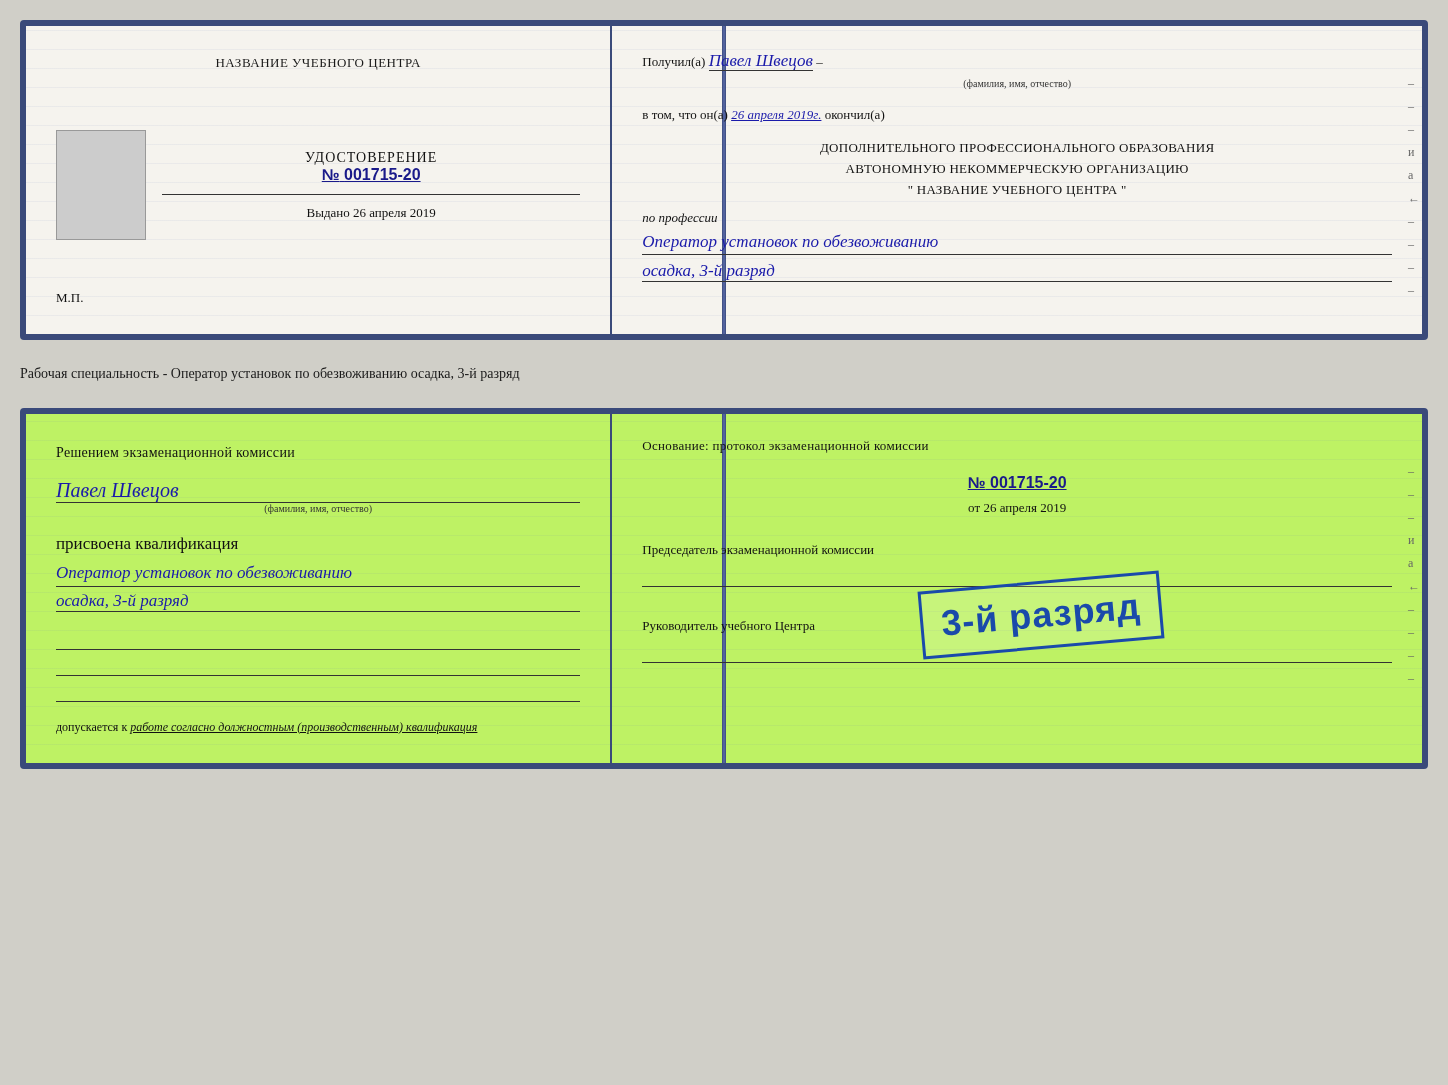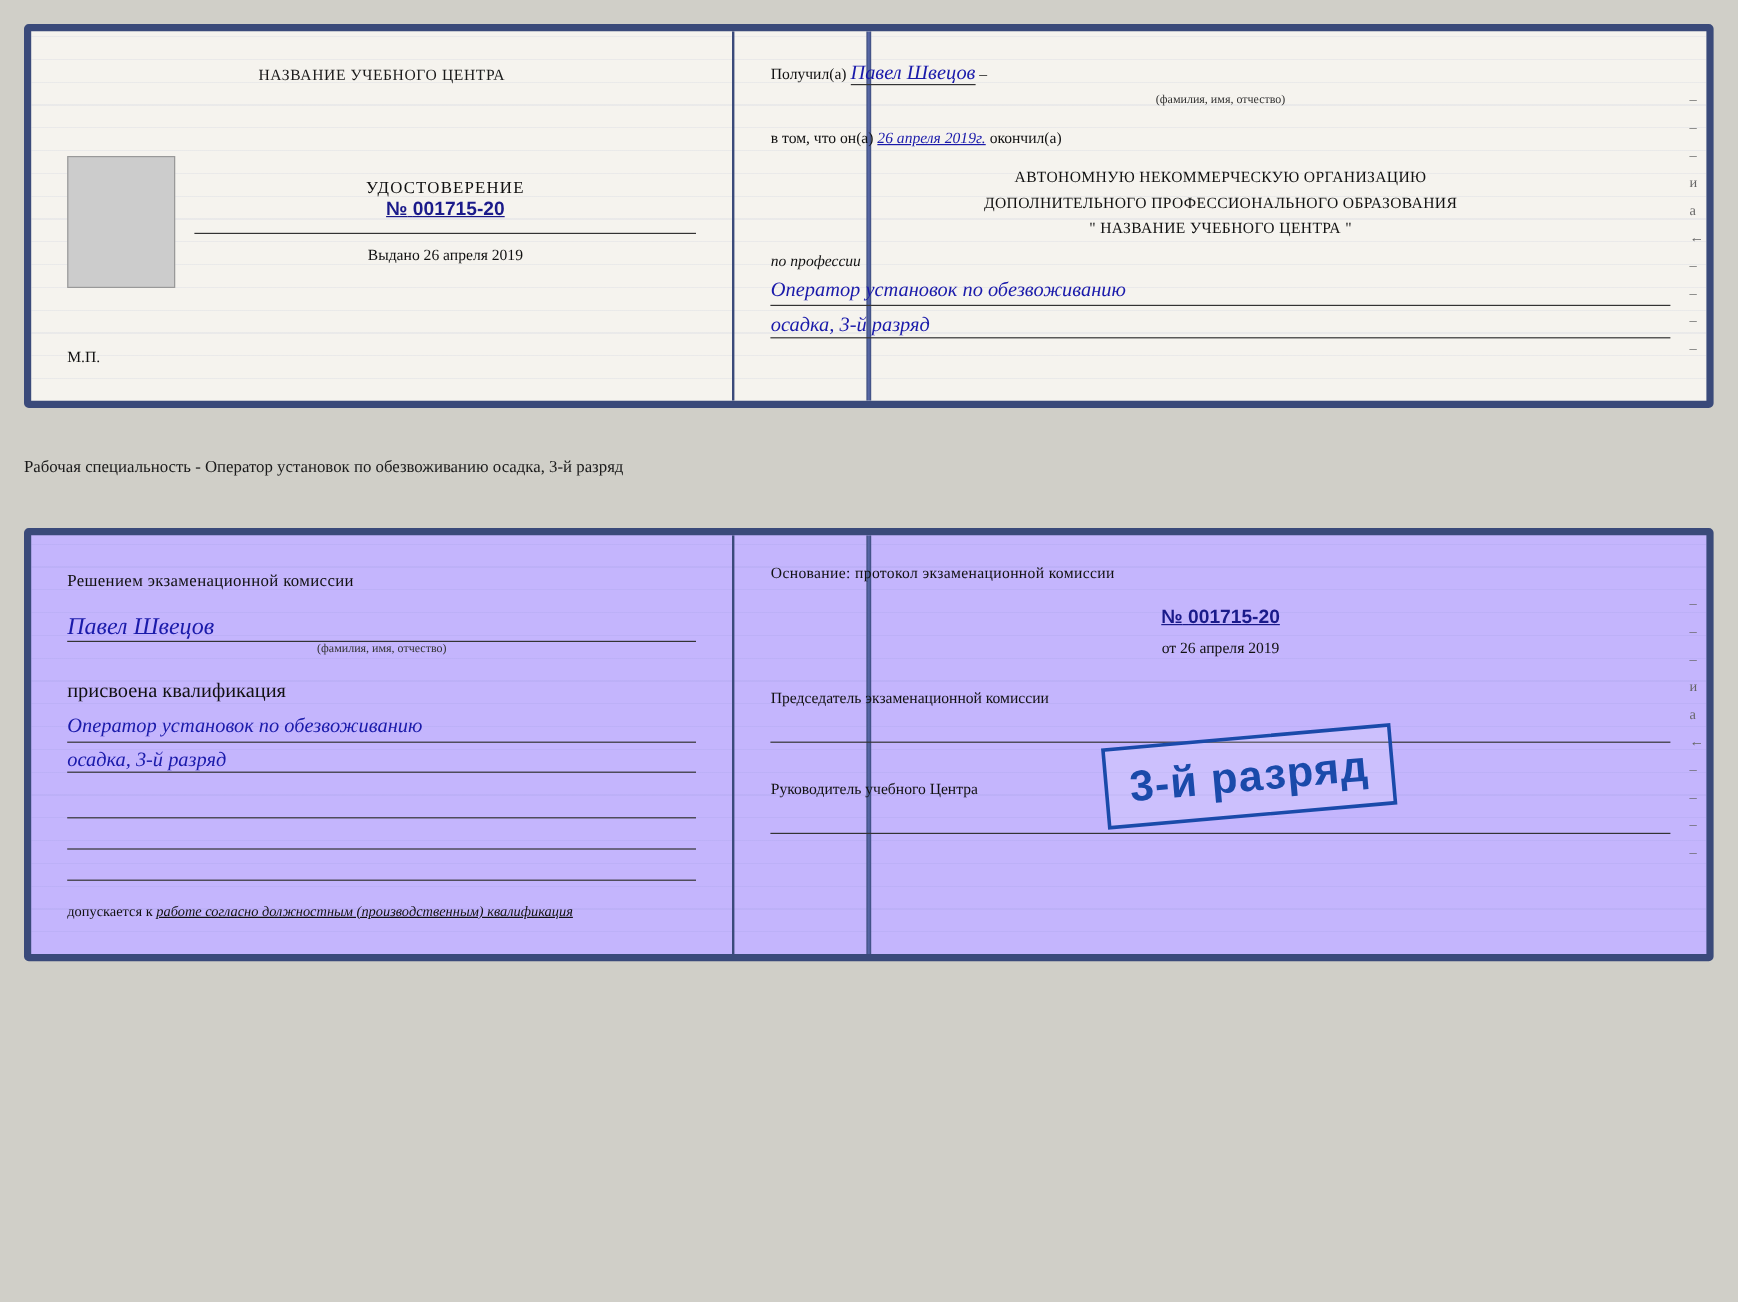"НАЗВАНИЕ УЧЕБНОГО ЦЕНТРА" .document-container { gap: 36px -> 20px }
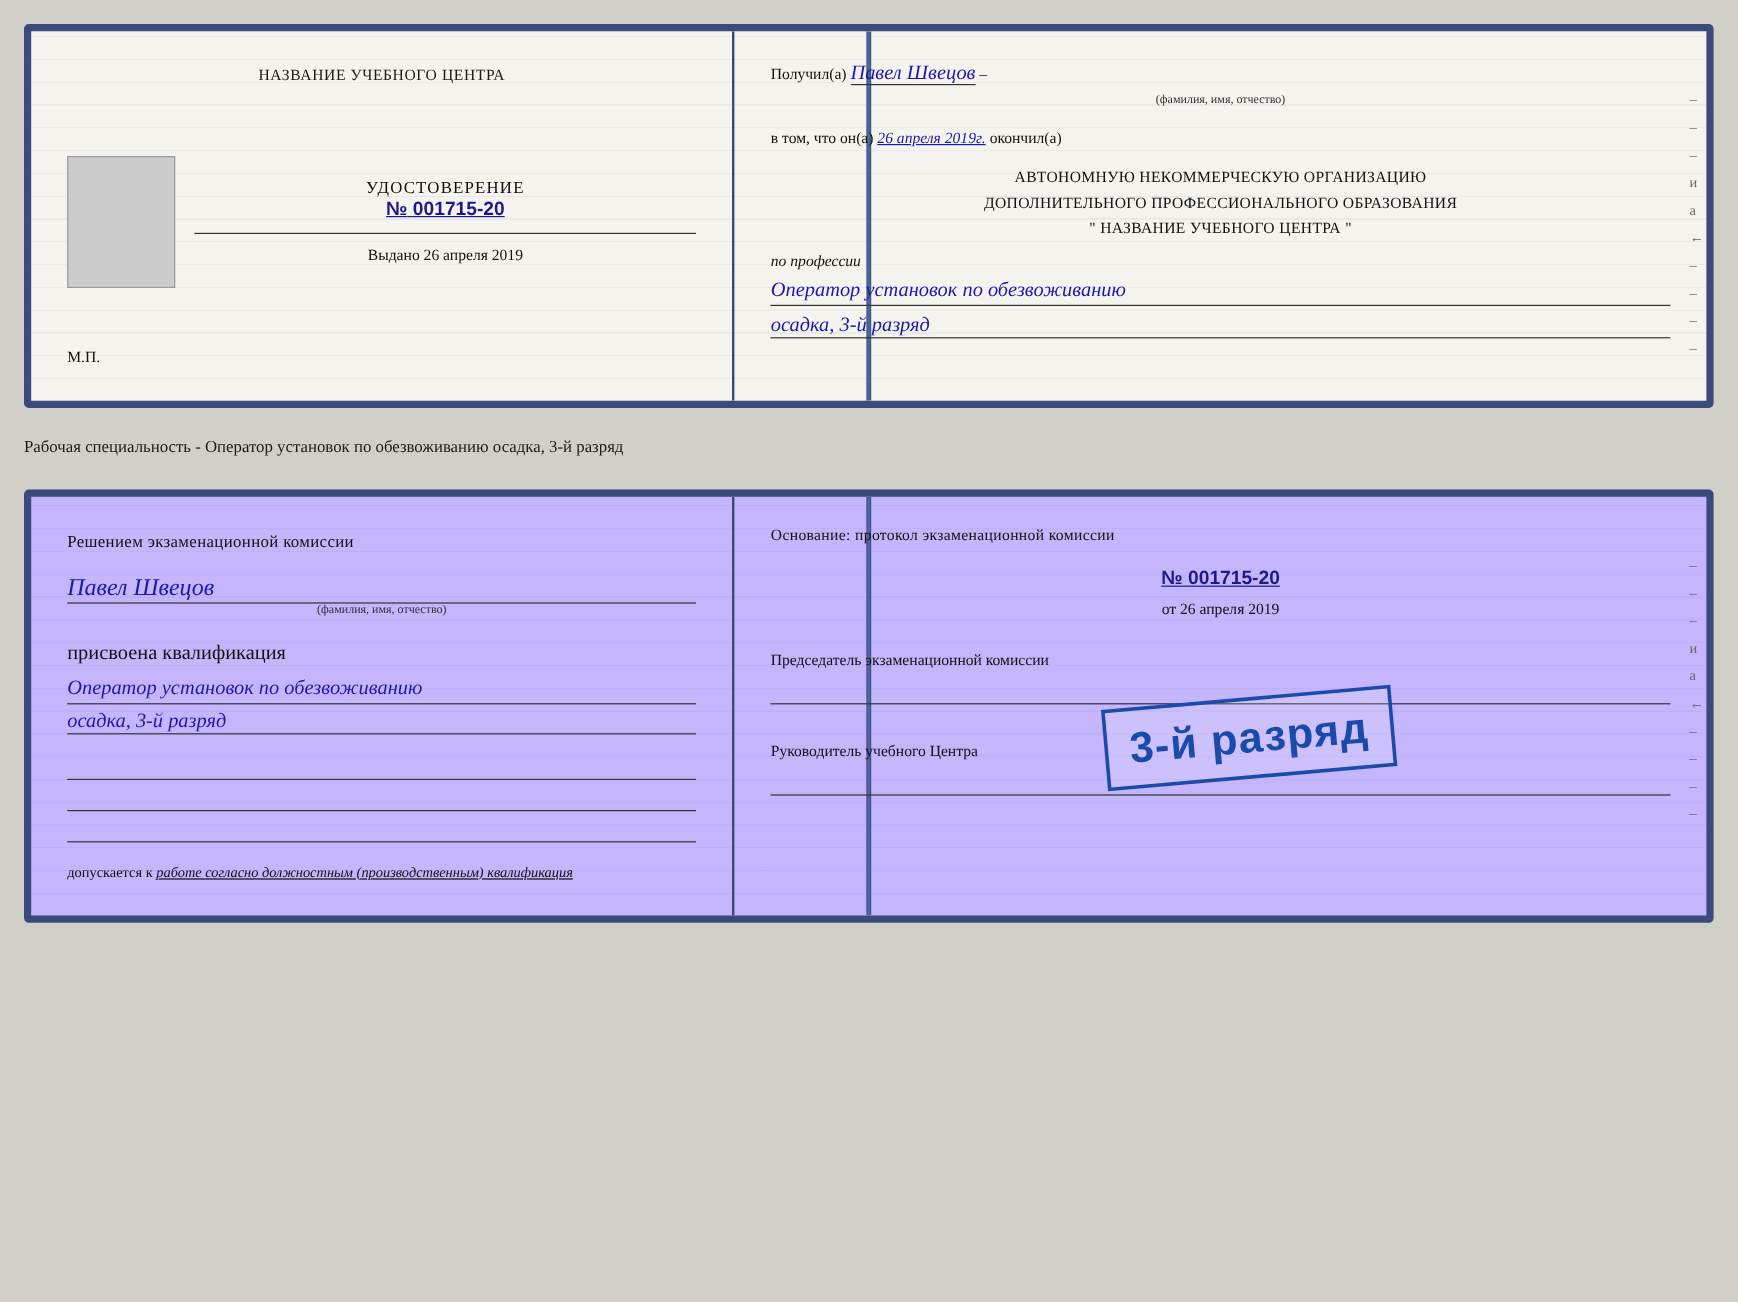"АВТОНОМНУЮ НЕКОММЕРЧЕСКУЮ ОРГАНИЗАЦИЮ" div { order: before "ДОПОЛНИТЕЛЬНОГО ПРОФЕССИОНАЛЬНОГО" -> after "ДОПОЛНИТЕЛЬНОГО ПРОФЕССИОНАЛЬНОГО" }
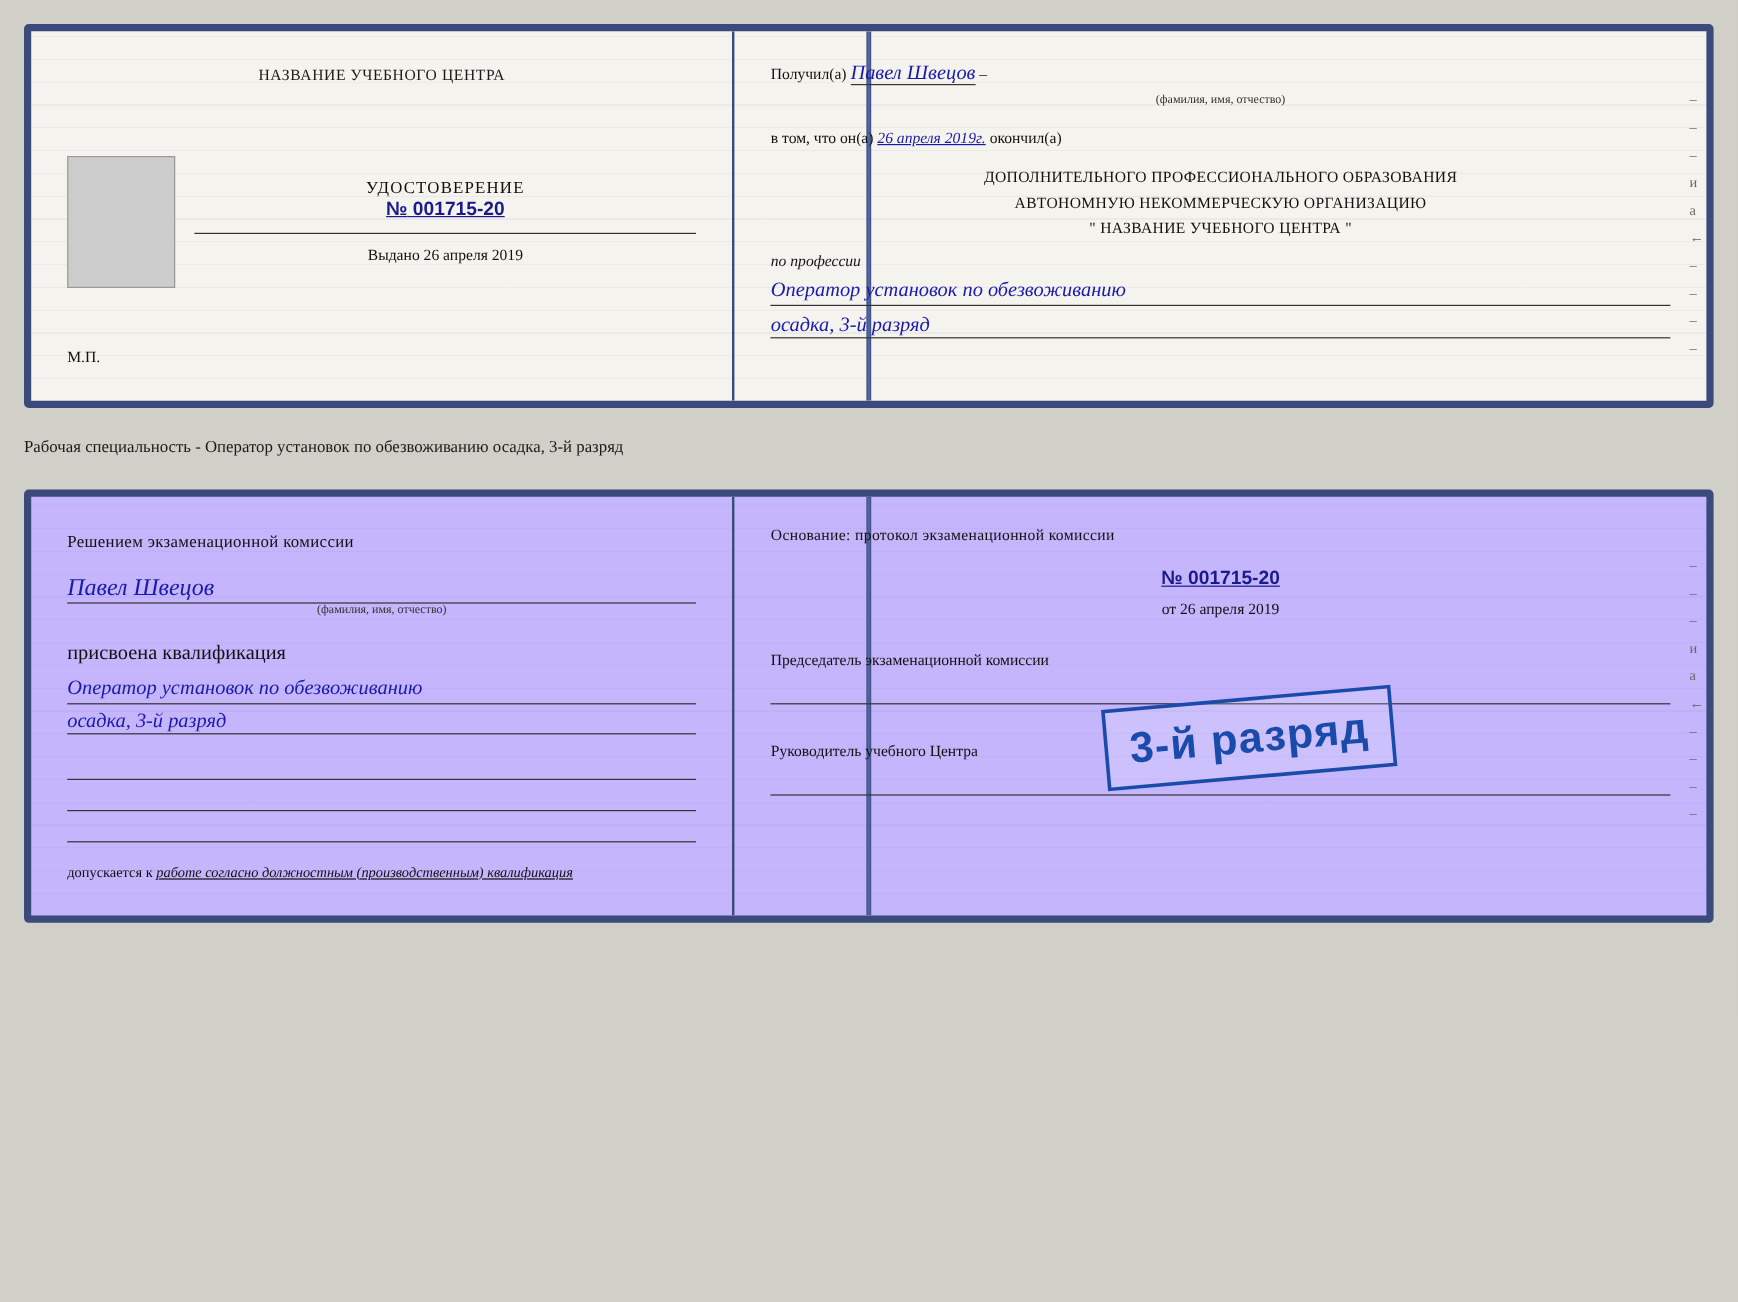"Решением экзаменационной комиссии" .exam-card { background: #c4b5fd -> #bef264 }
